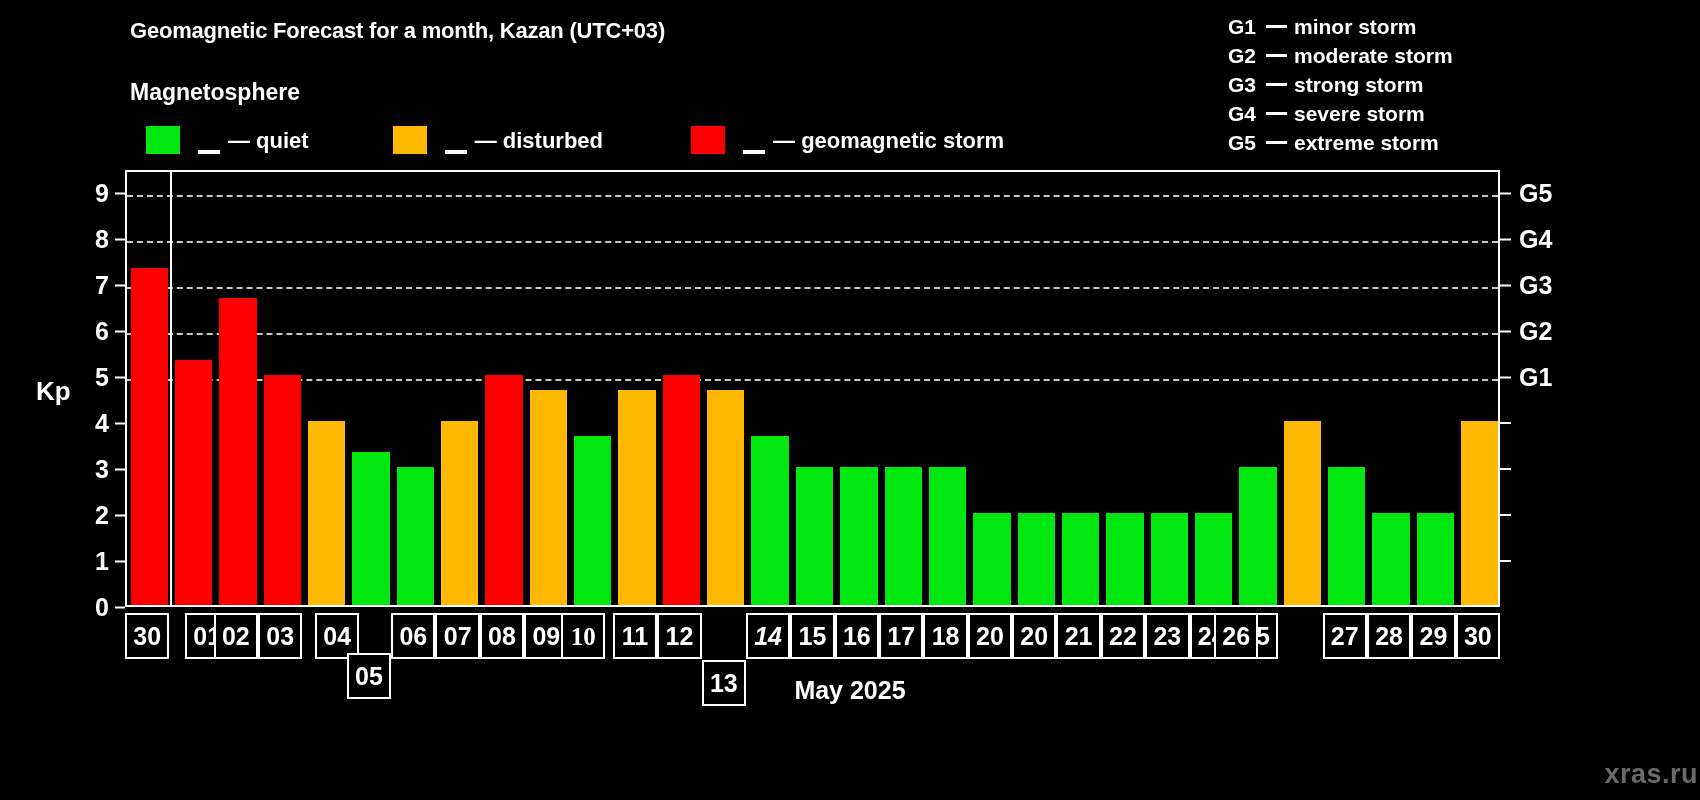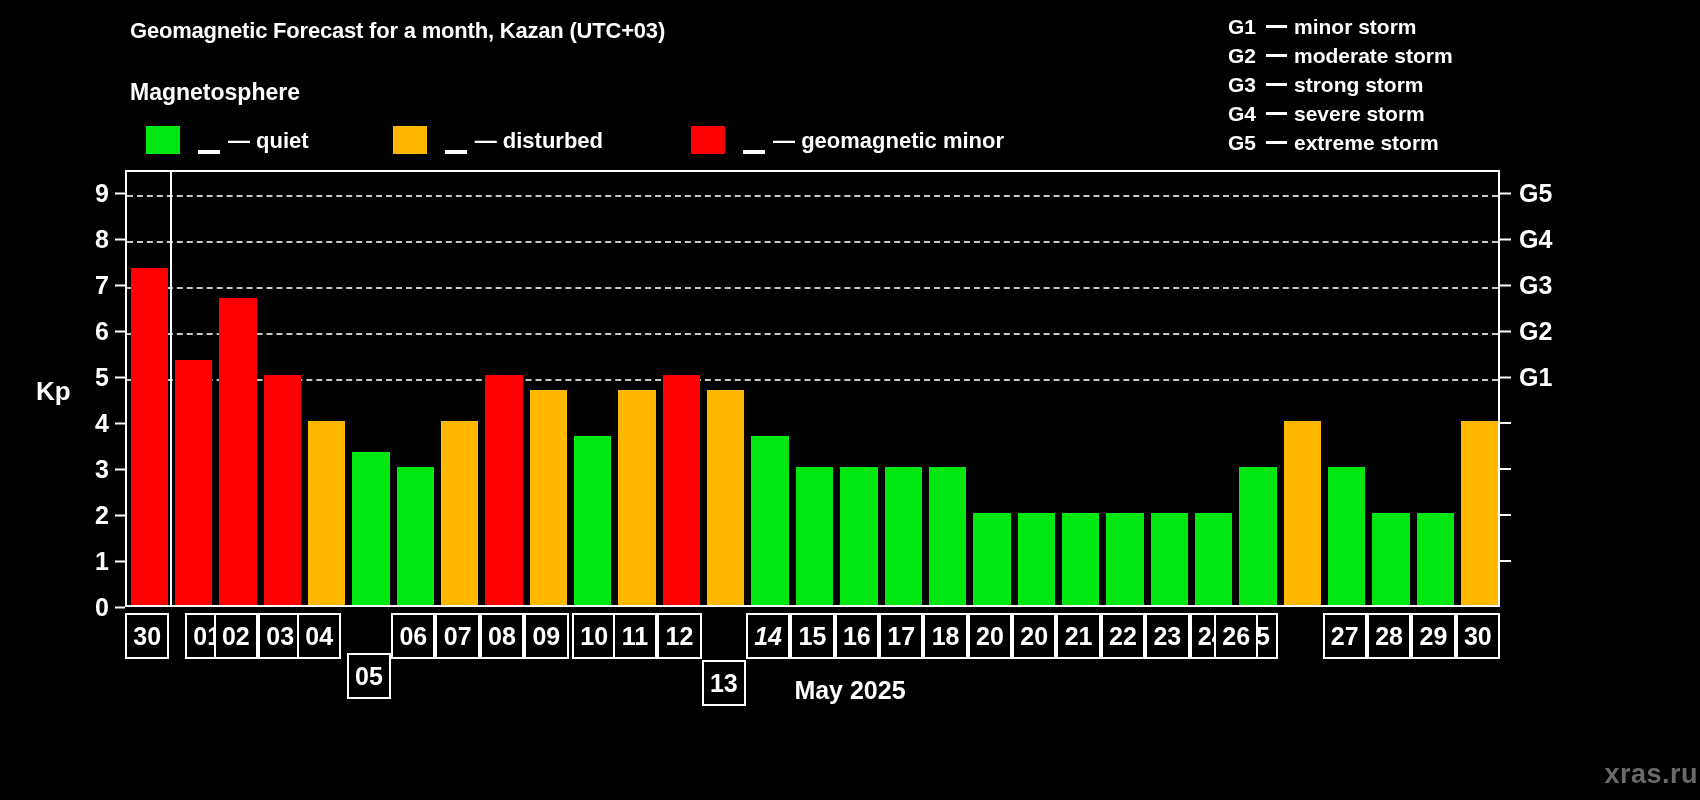"— geomagnetic minor" span.legend-text { text: minor -> storm }
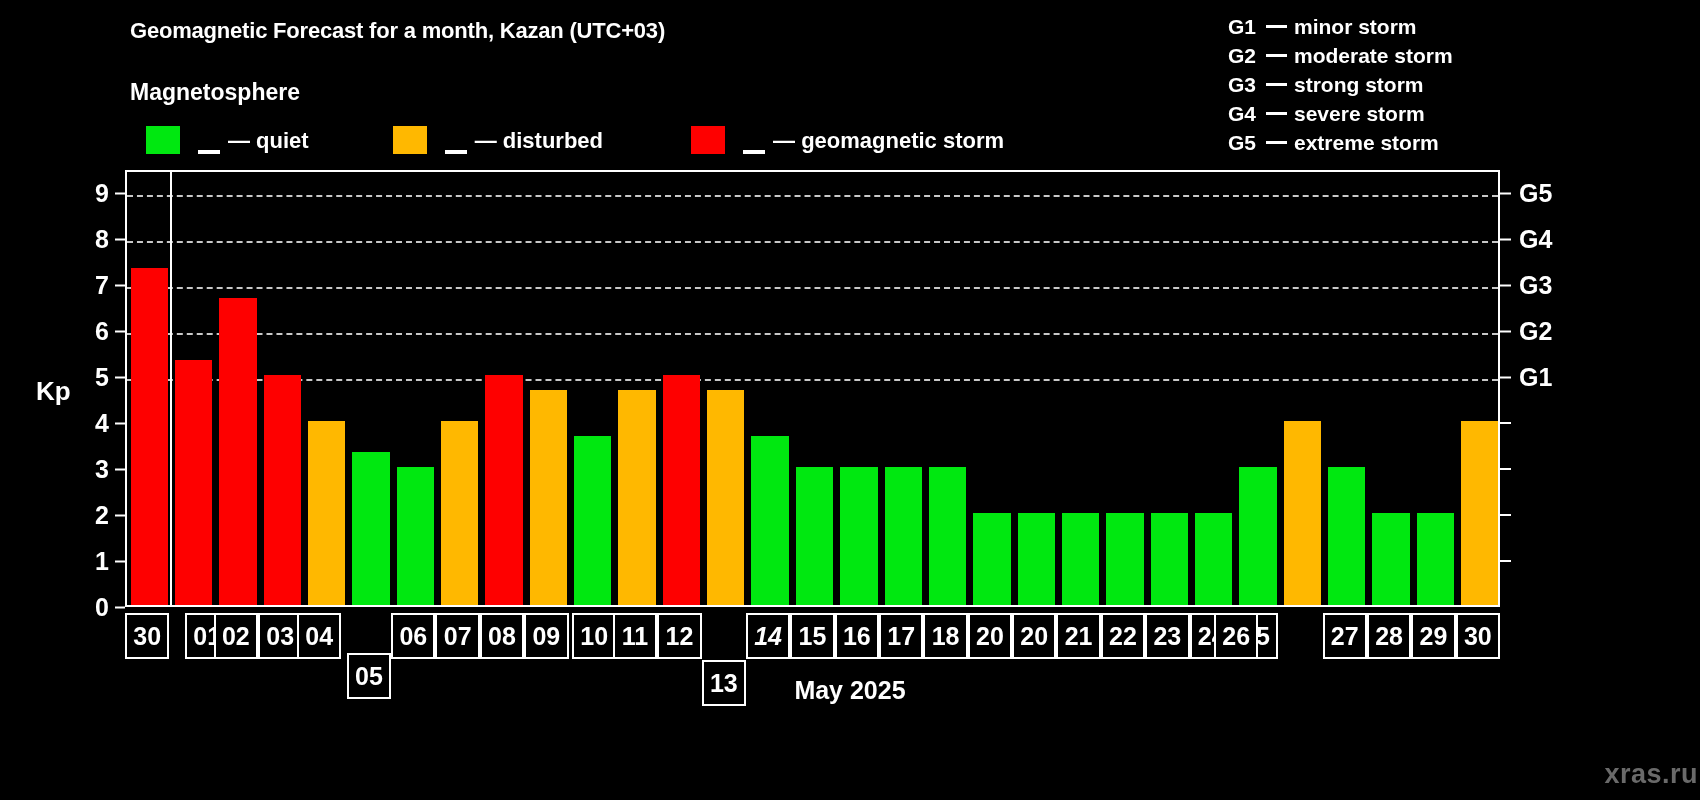"04" div.datebox { left: 172px -> 190px }
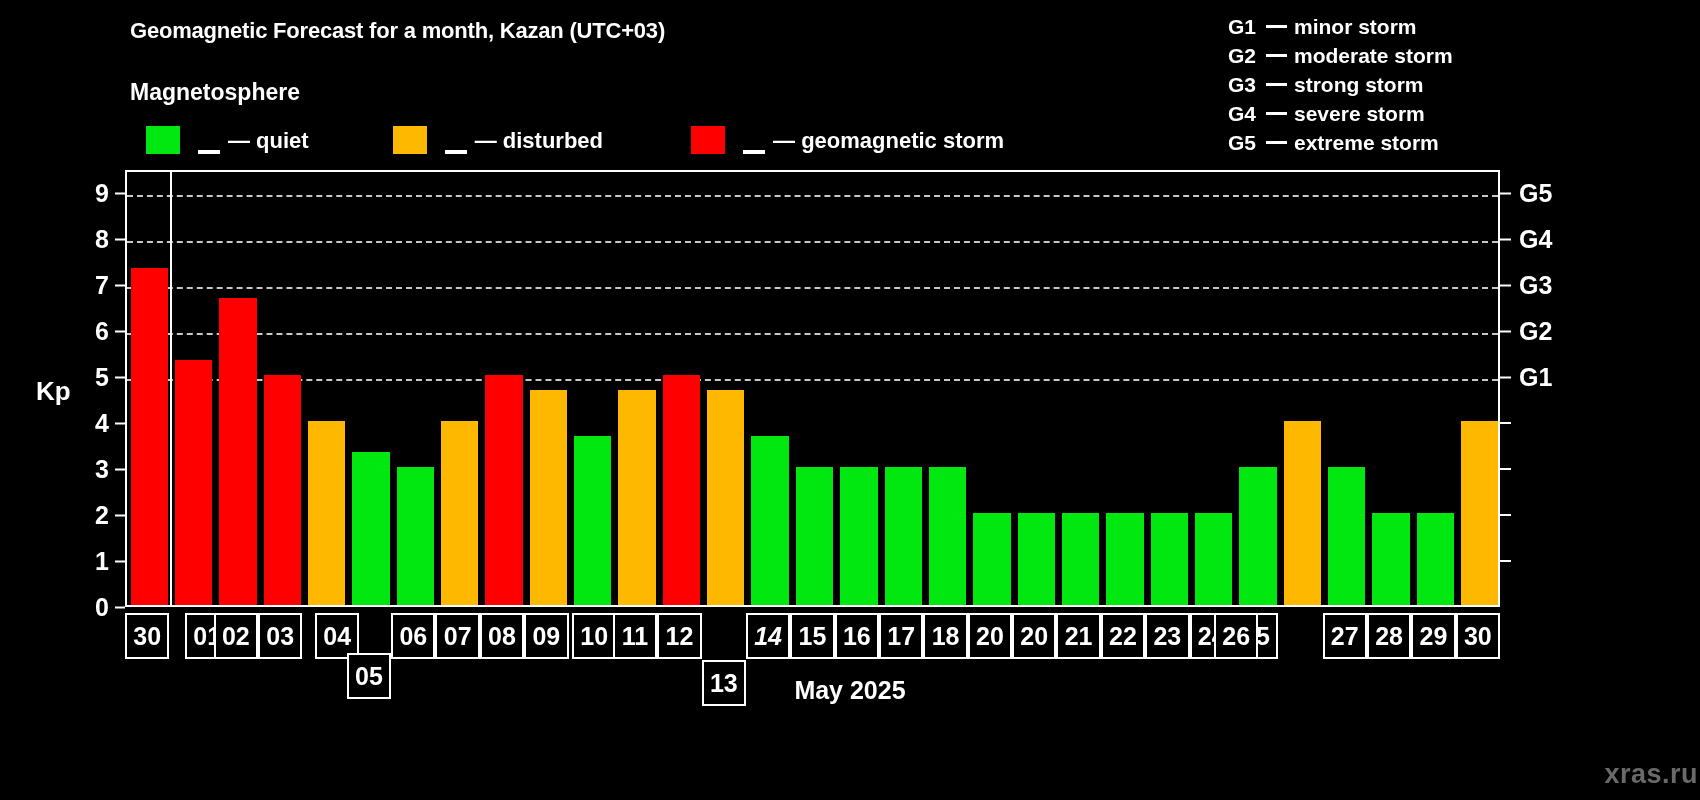"10" div.datebox { font-family: none -> Liberation Serif, serif; left: 447px -> 436px }
